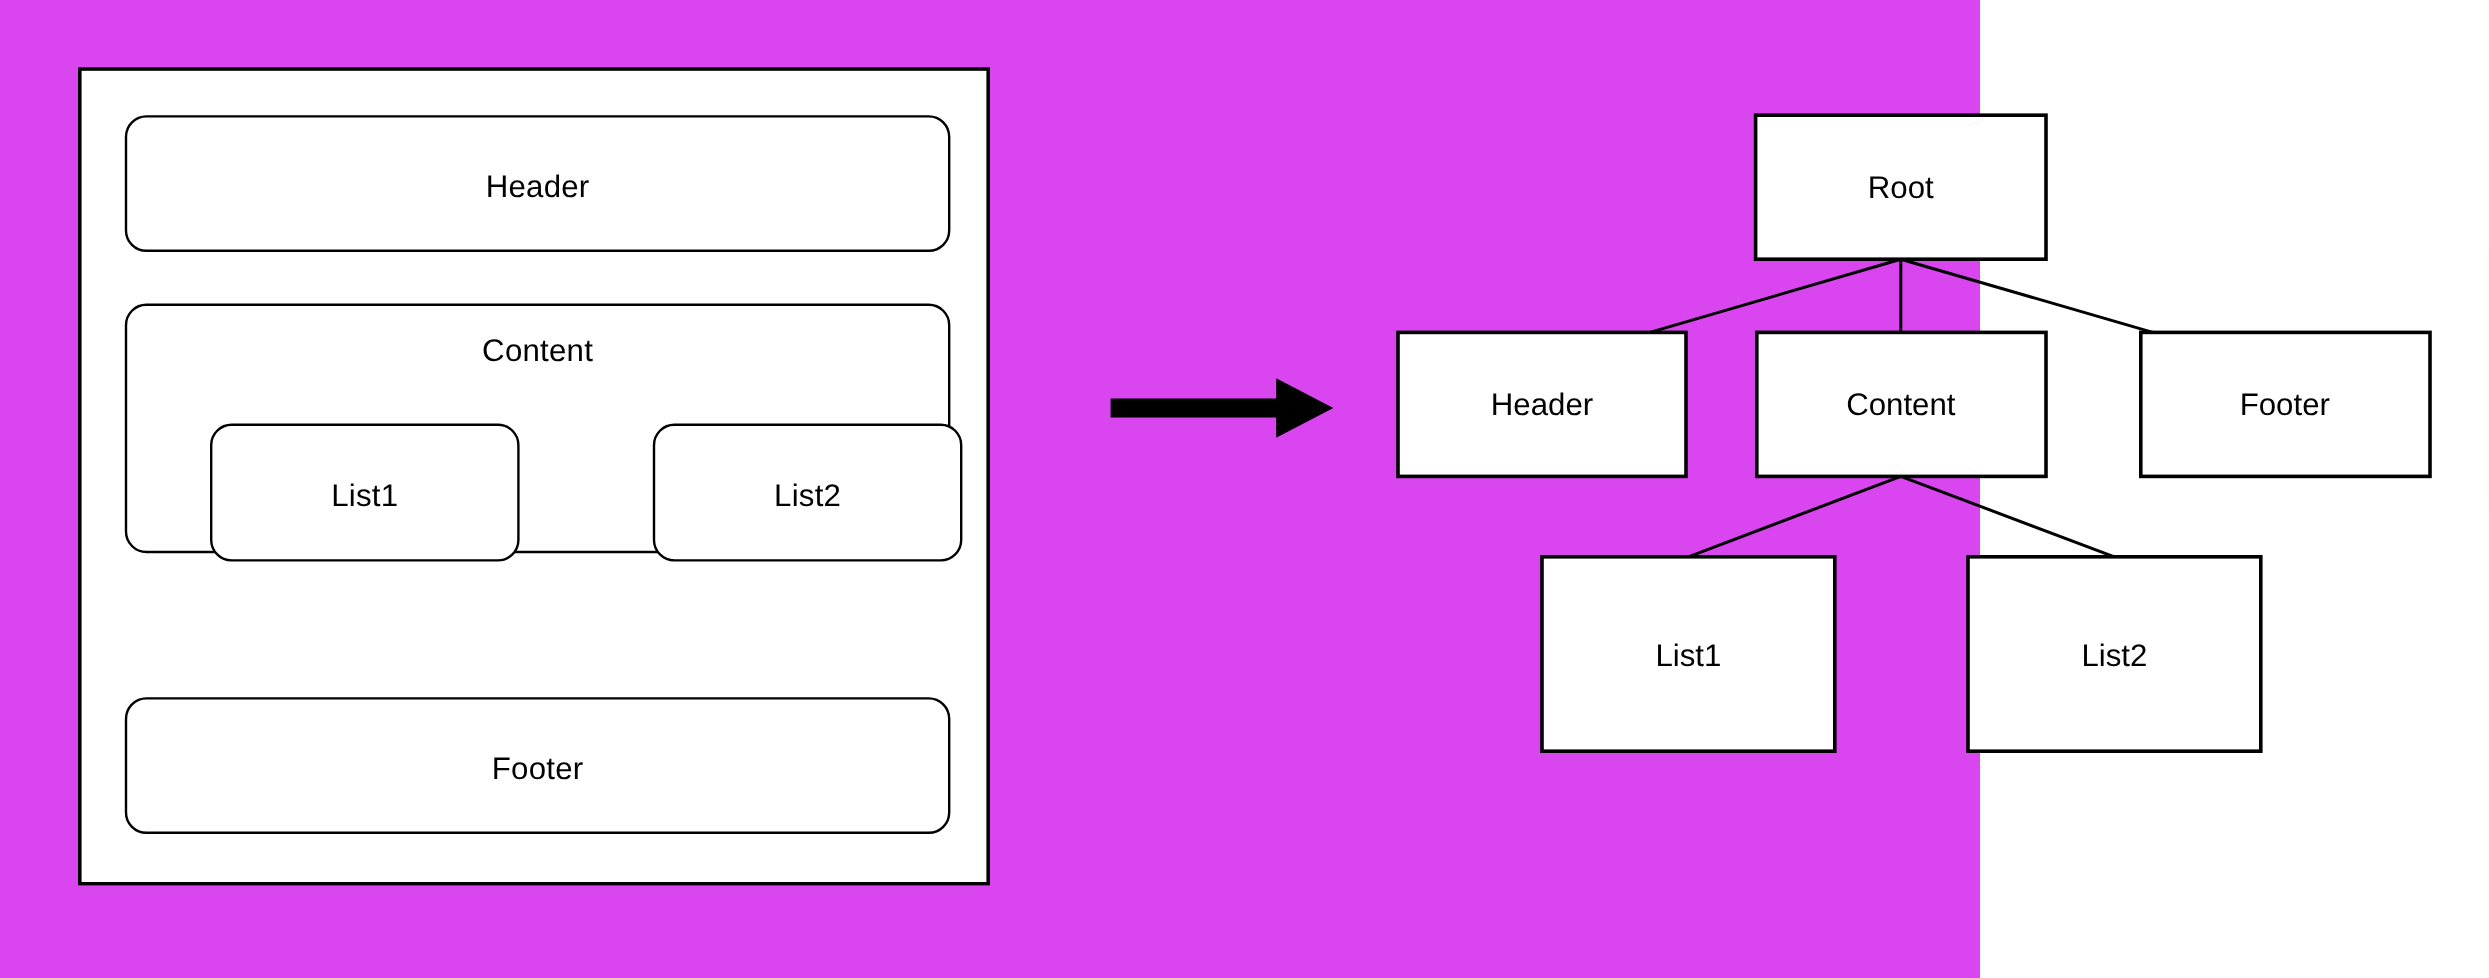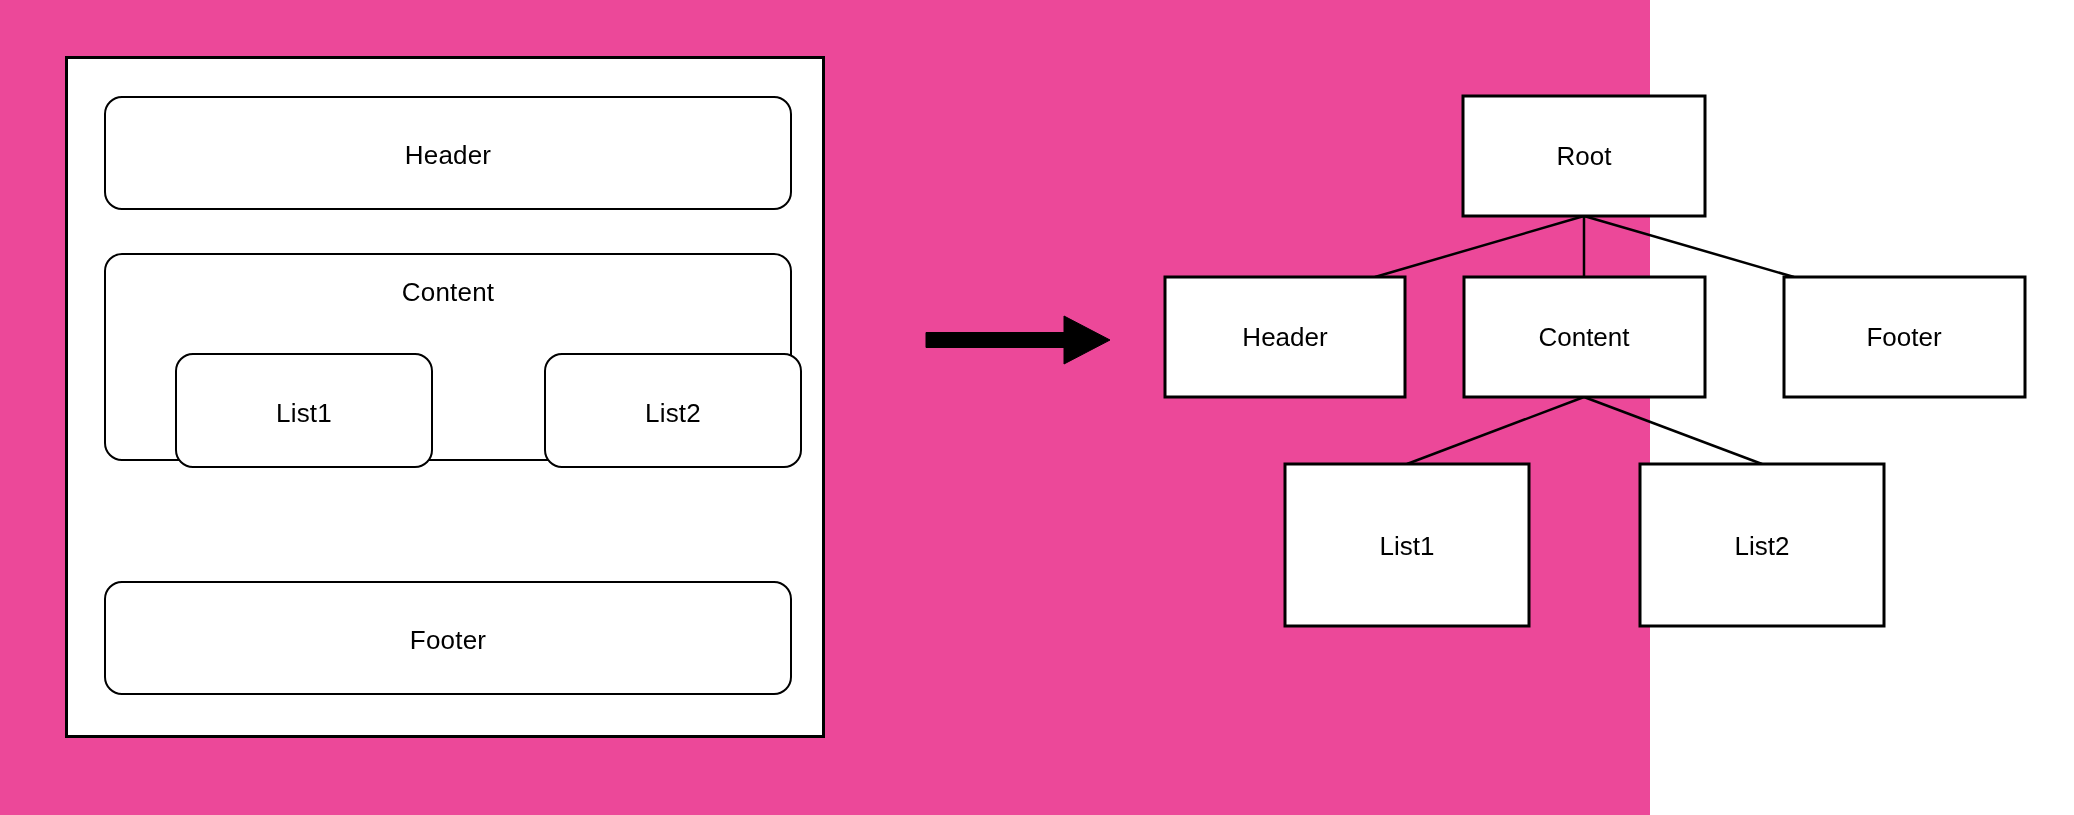"Header" #canvas { background: #ec4899 -> #d946ef }
